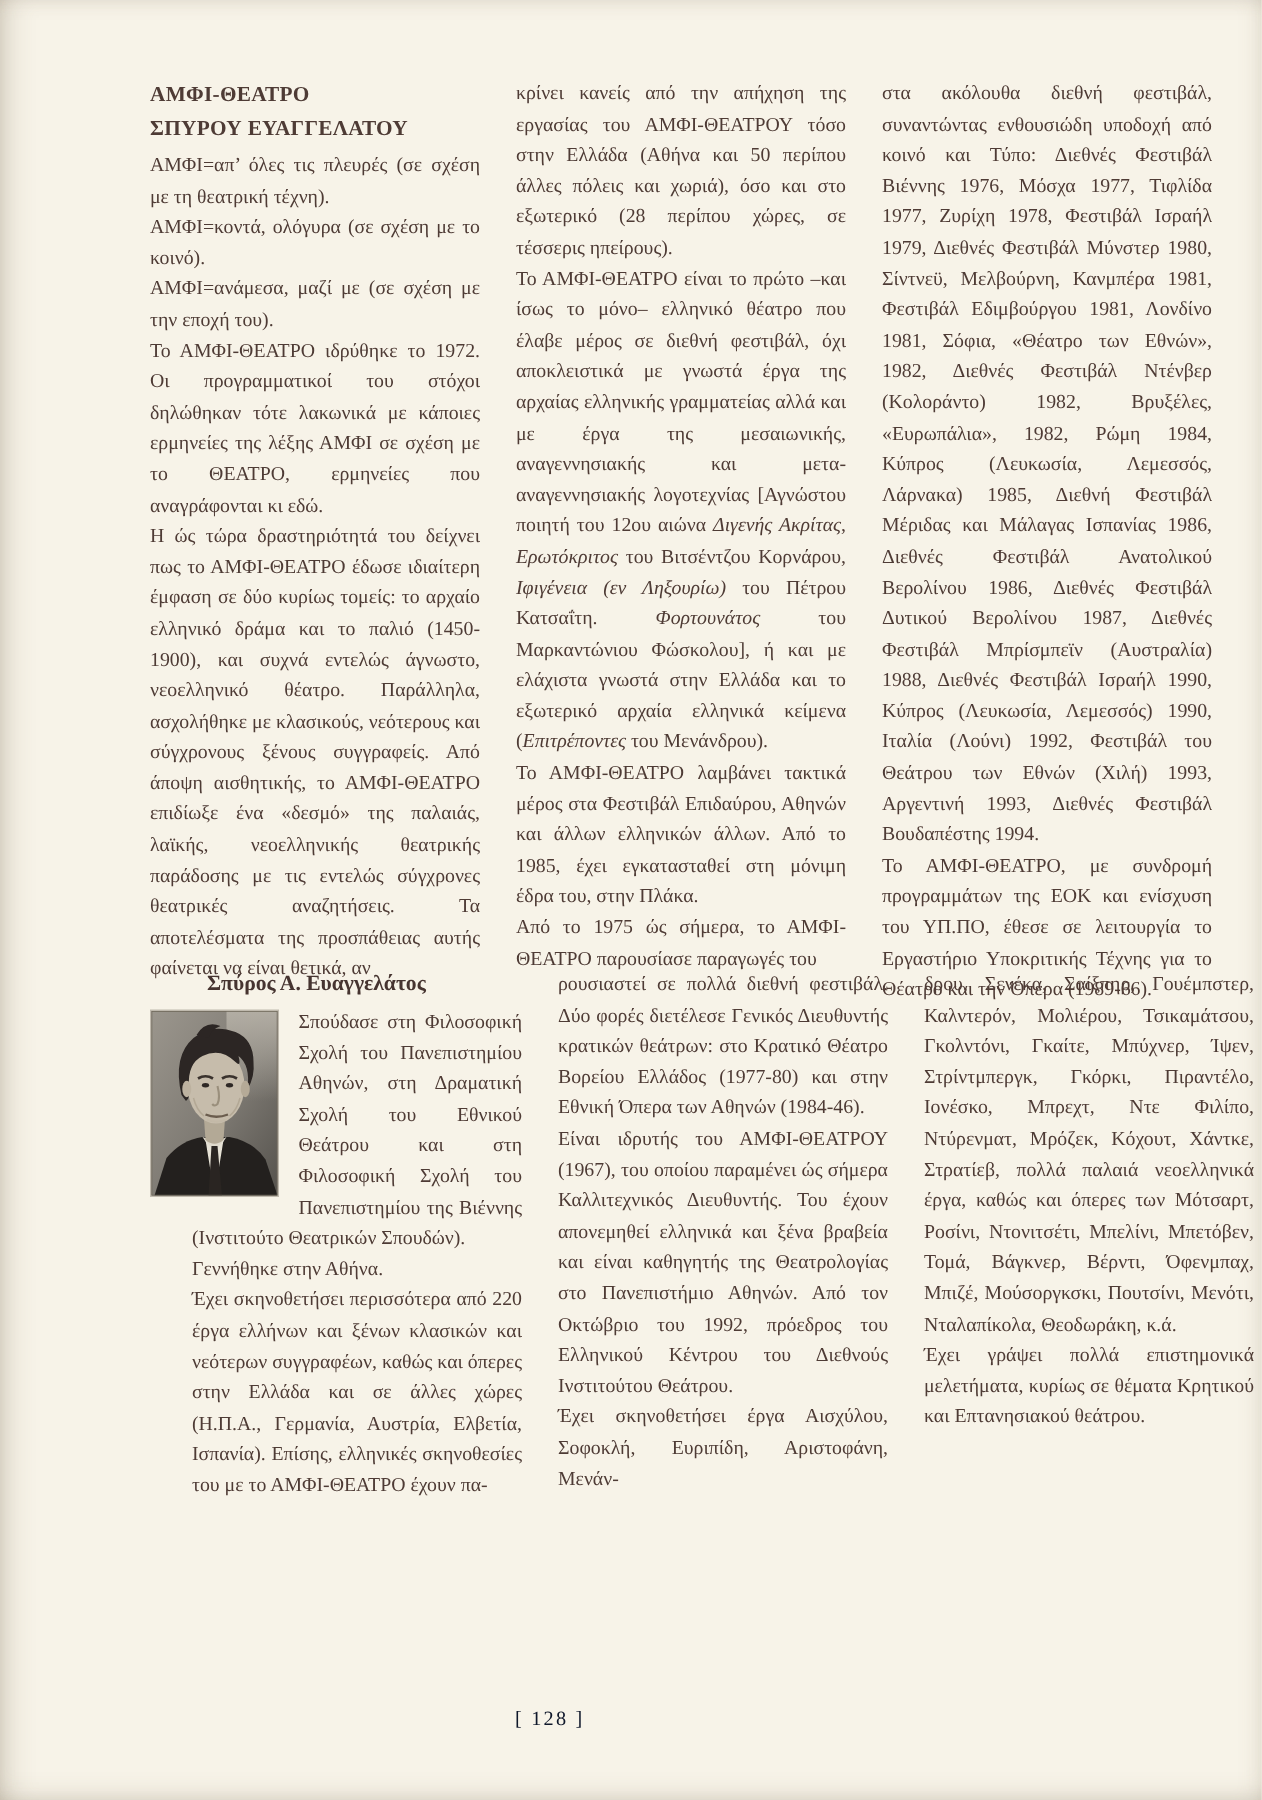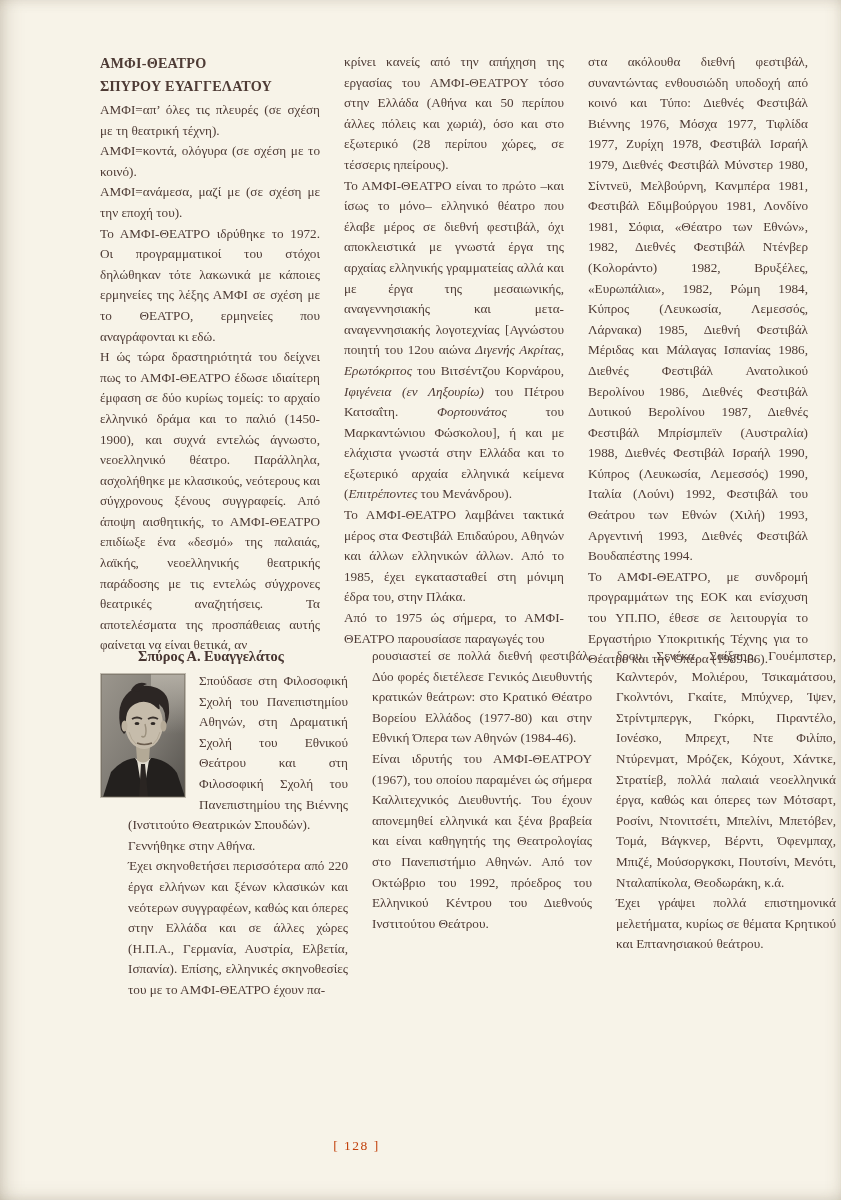"Έχει σκηνοθετήσει έργα Αισχύλου," p { html: none -> <p><span>Έχει σκηνοθετήσει έργα Αισχύλου, Σοφοκλή, Ευριπίδη, Αριστοφάνη, Μενάν-</span></p> }
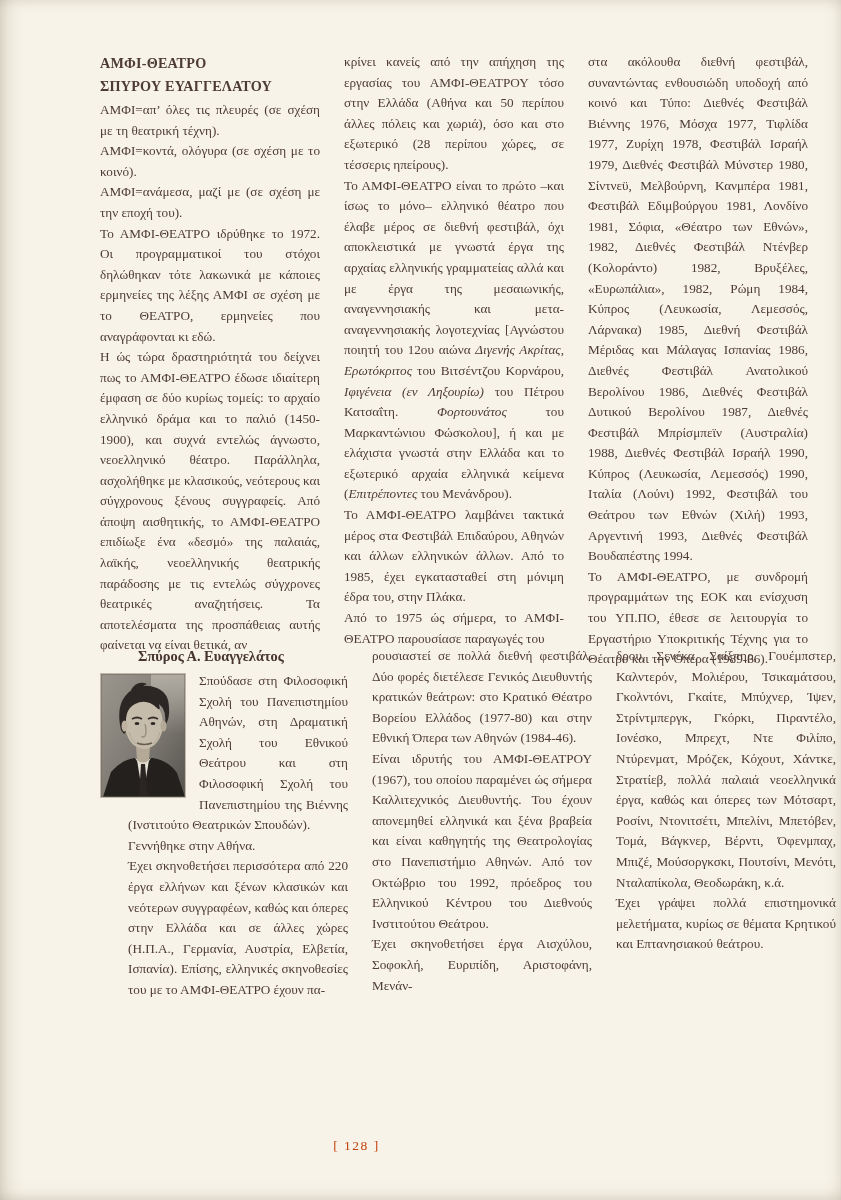"[ 128 ]" .page-num { color: #c2410c -> #0f172a; left: 0 -> 10px }
